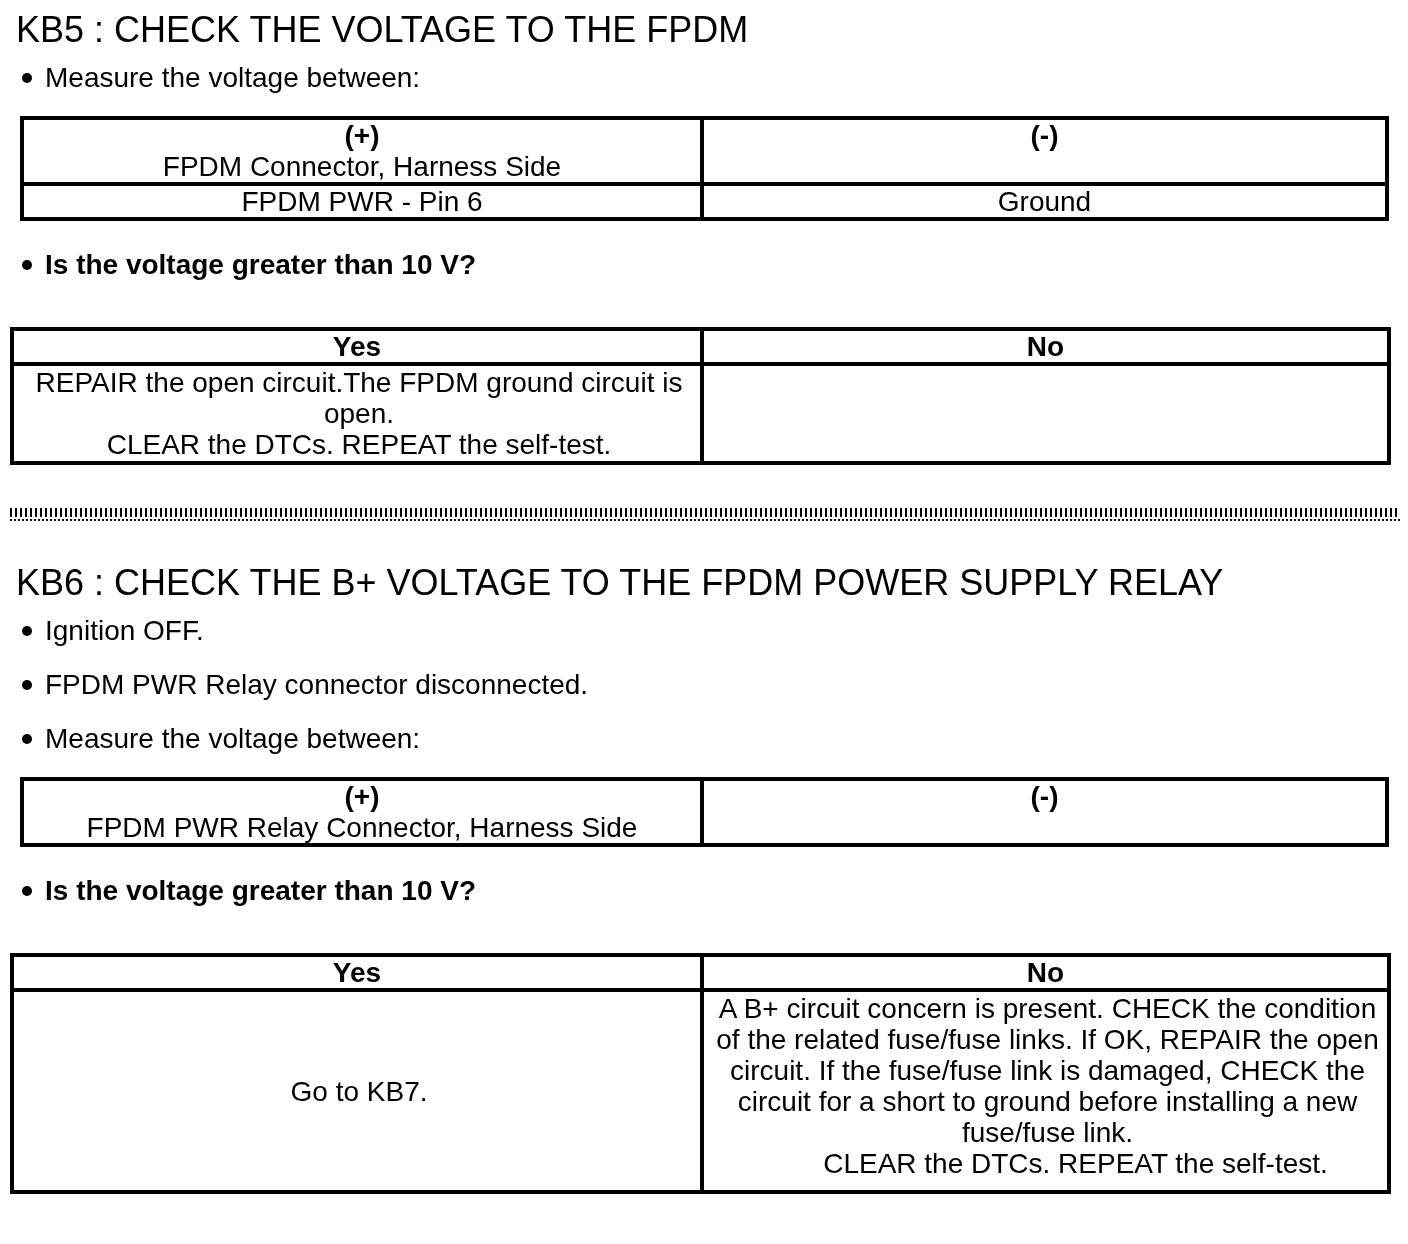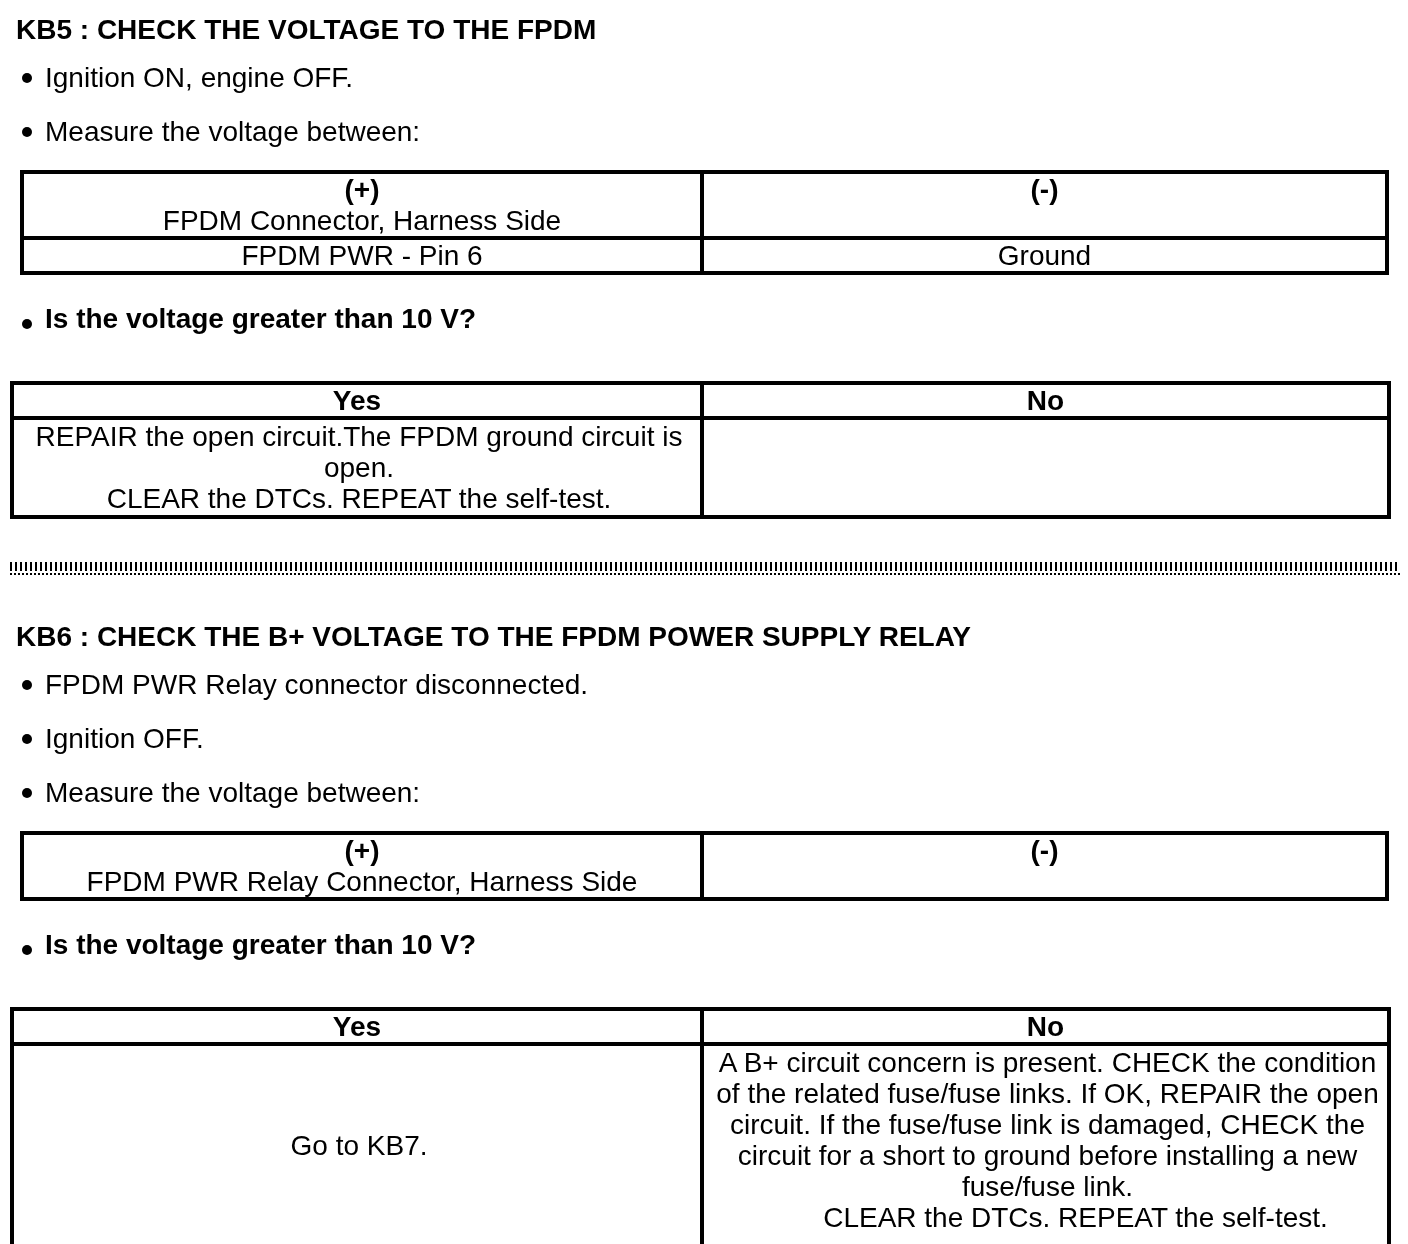"KB5 : CHECK THE VOLTAGE" h1.step-title { font-size: 28px -> 36px; font-weight: bold -> normal }
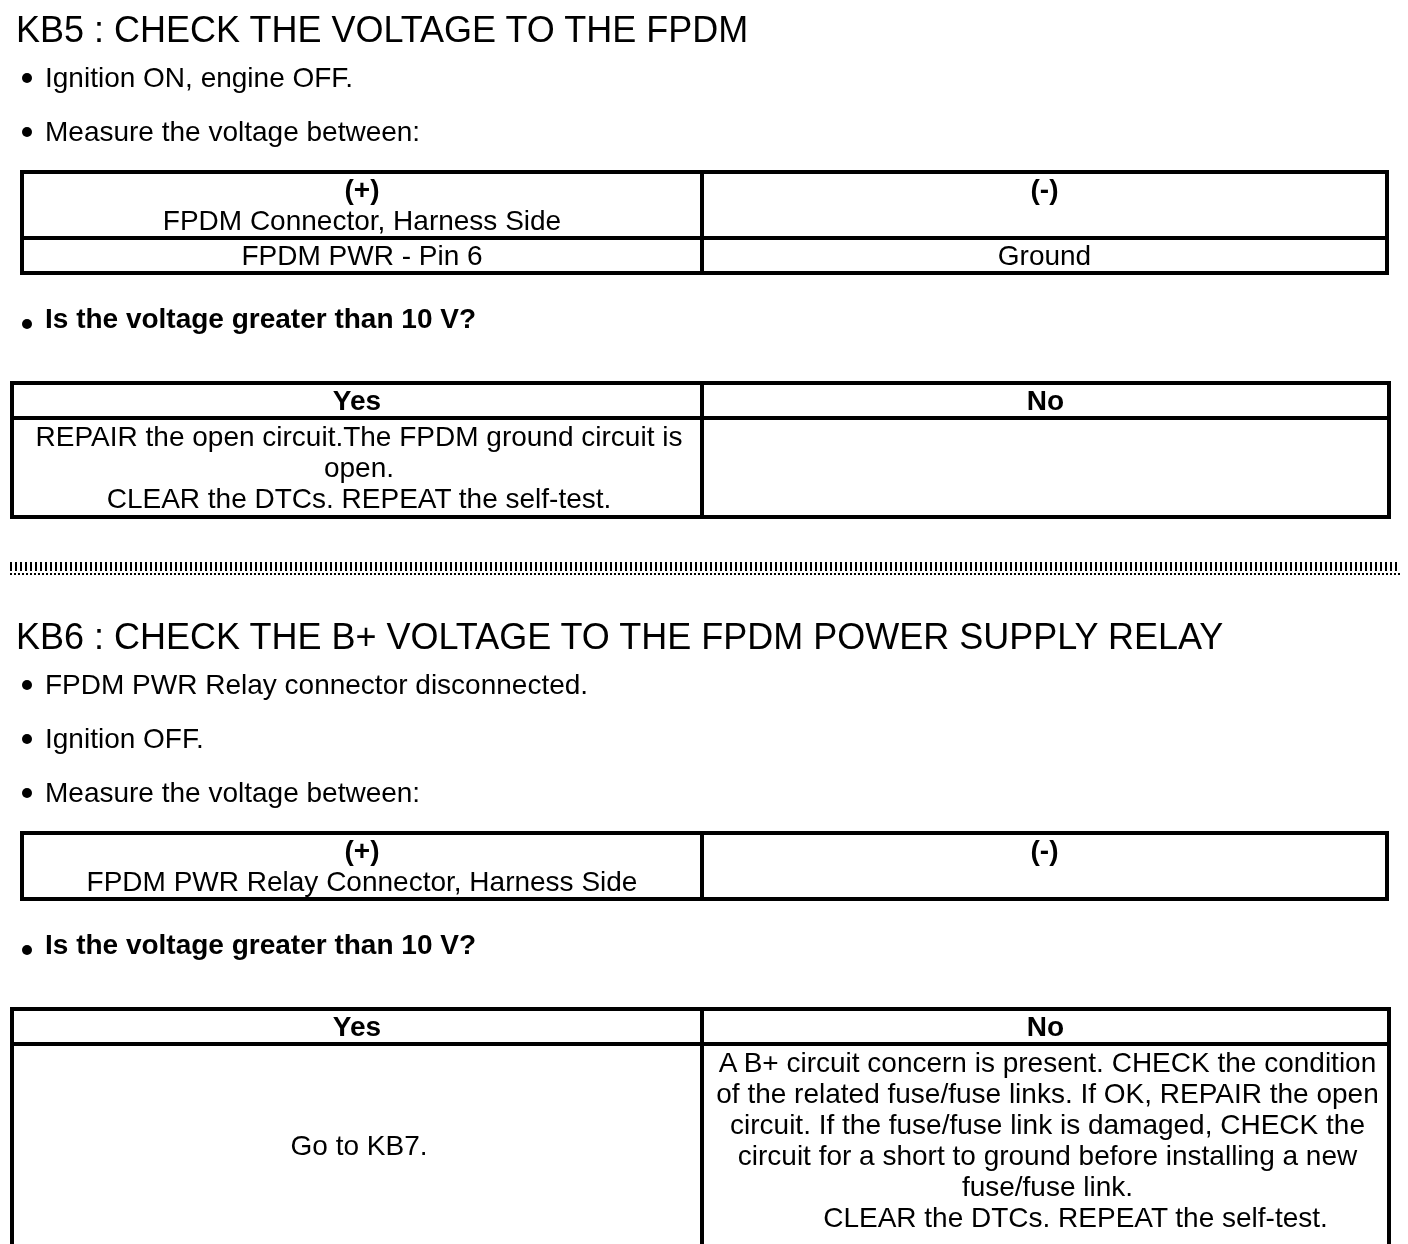"Ignition ON, engine OFF." li { html: <li> <span></span> <span>Ignition ON, engine OFF.</span> </li> -> none }
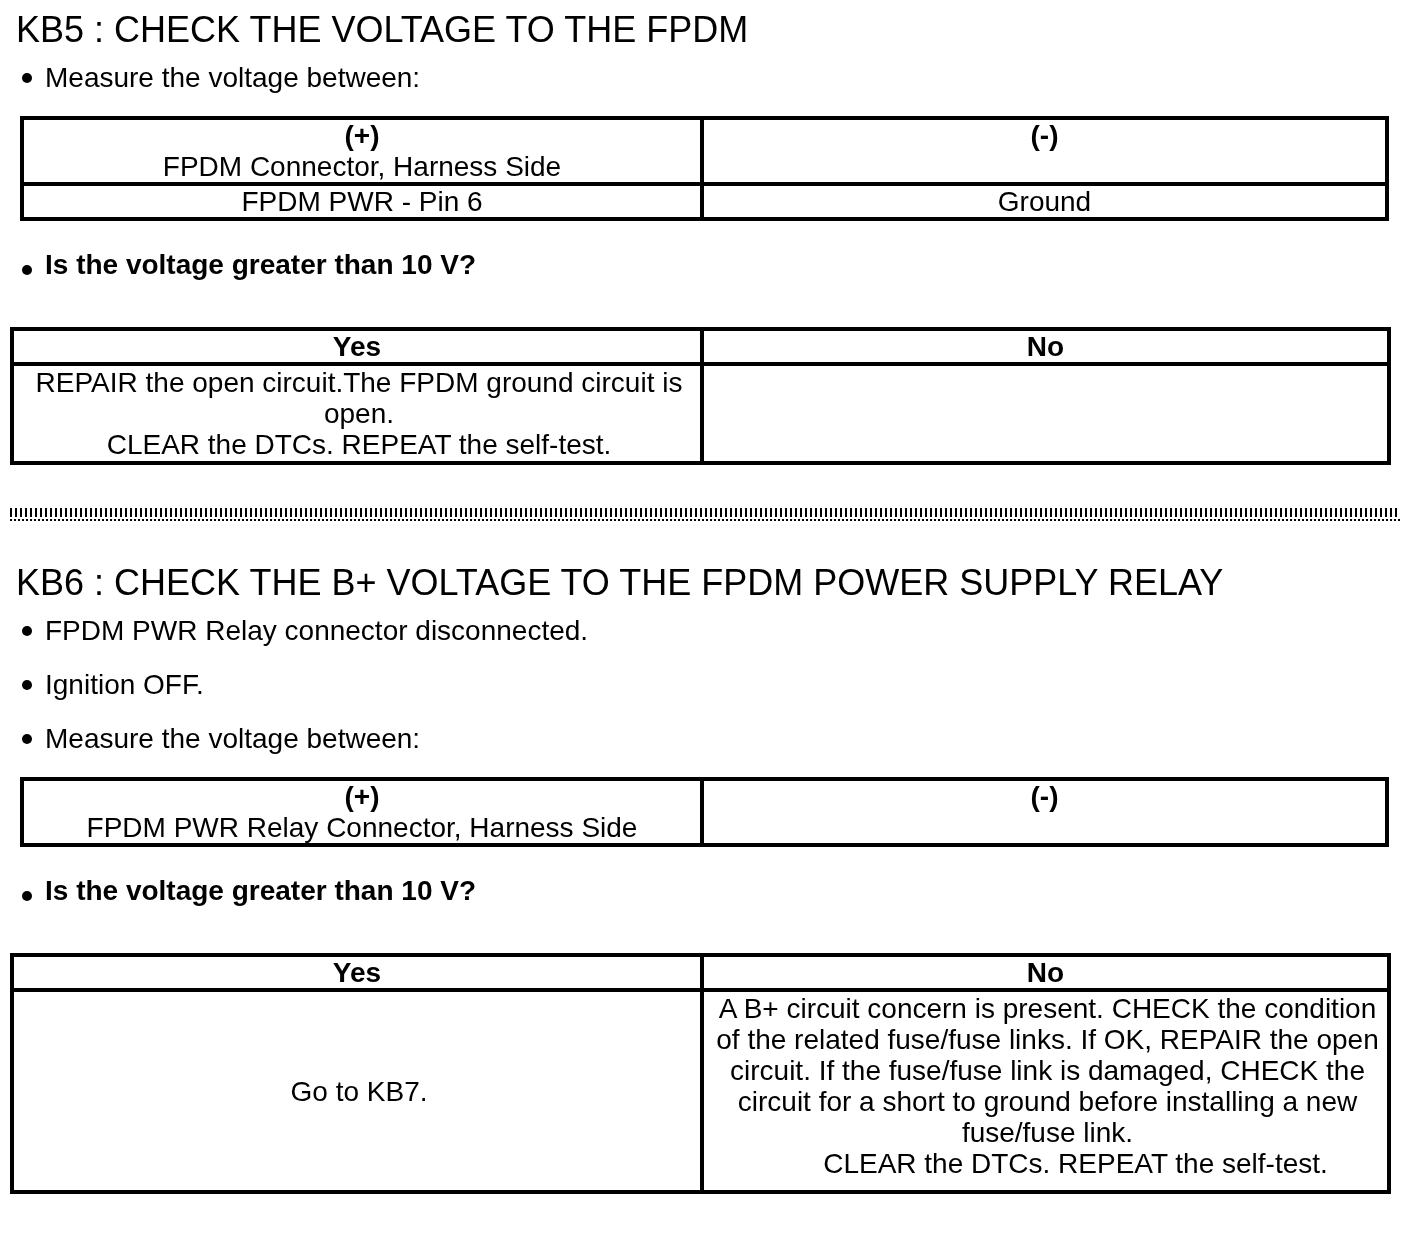"Is the voltage greater than" ul.bullets.q li { align-items: center -> none }
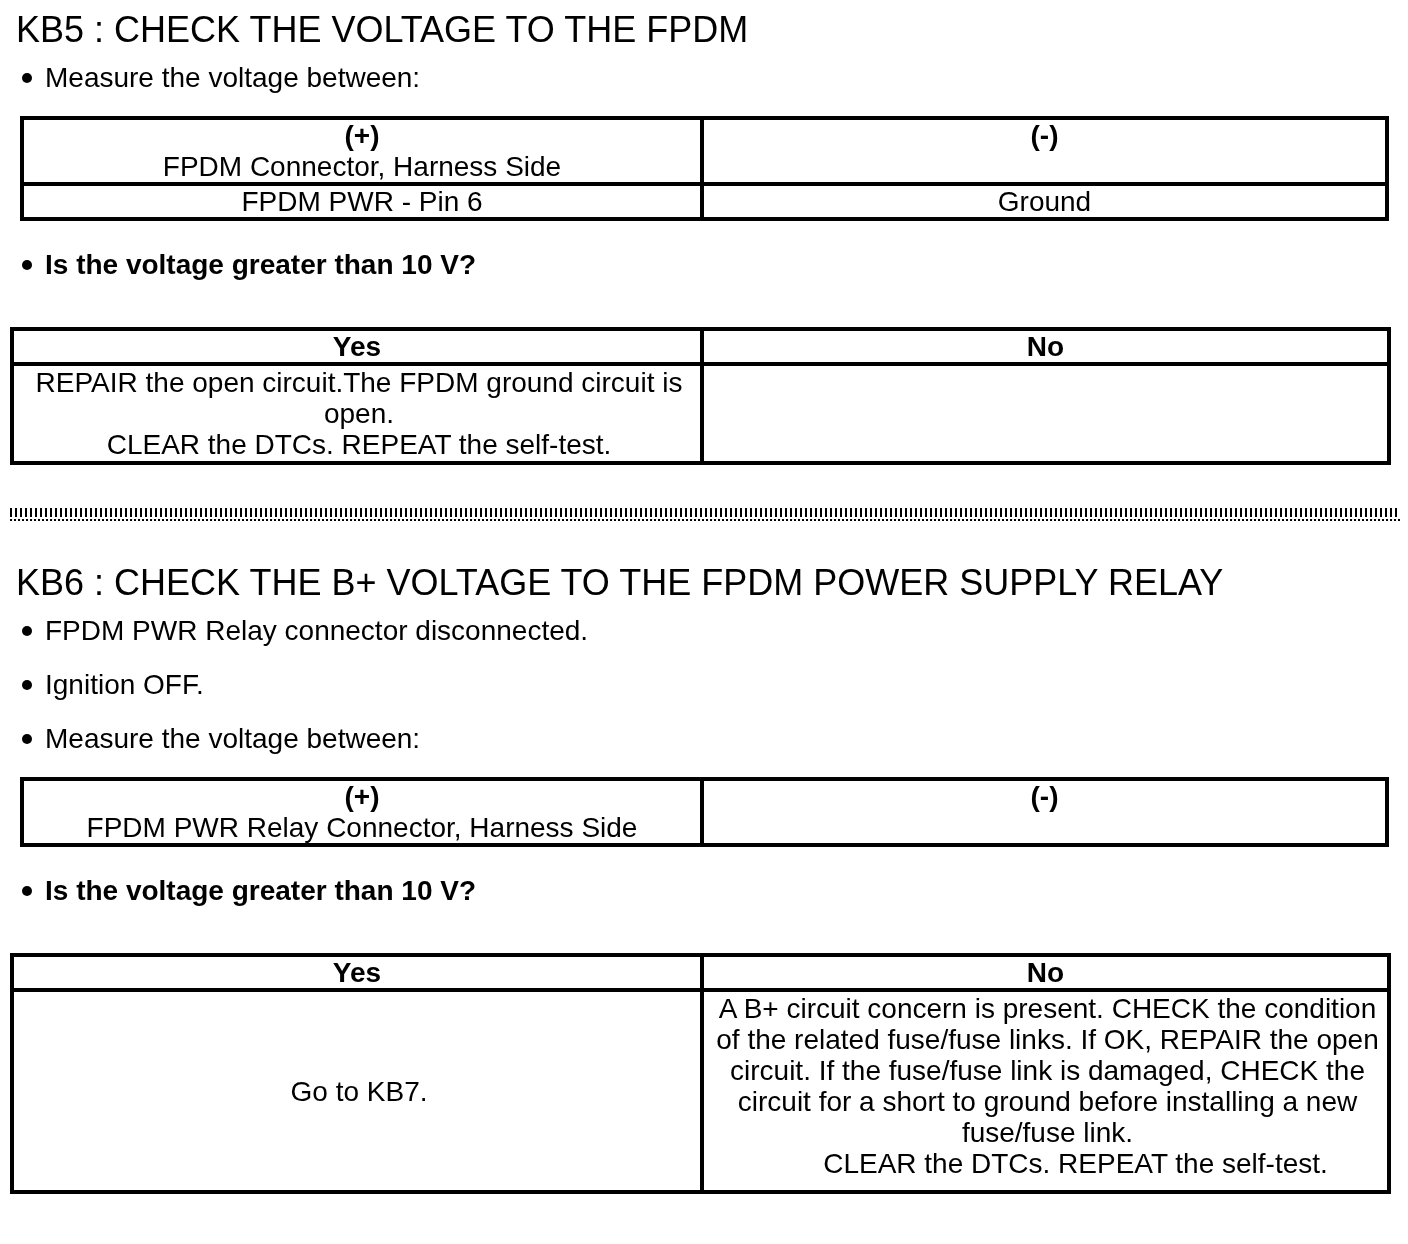"FPDM PWR Relay connector disconnected." li { order: before "Ignition OFF." -> after "Ignition OFF." }
